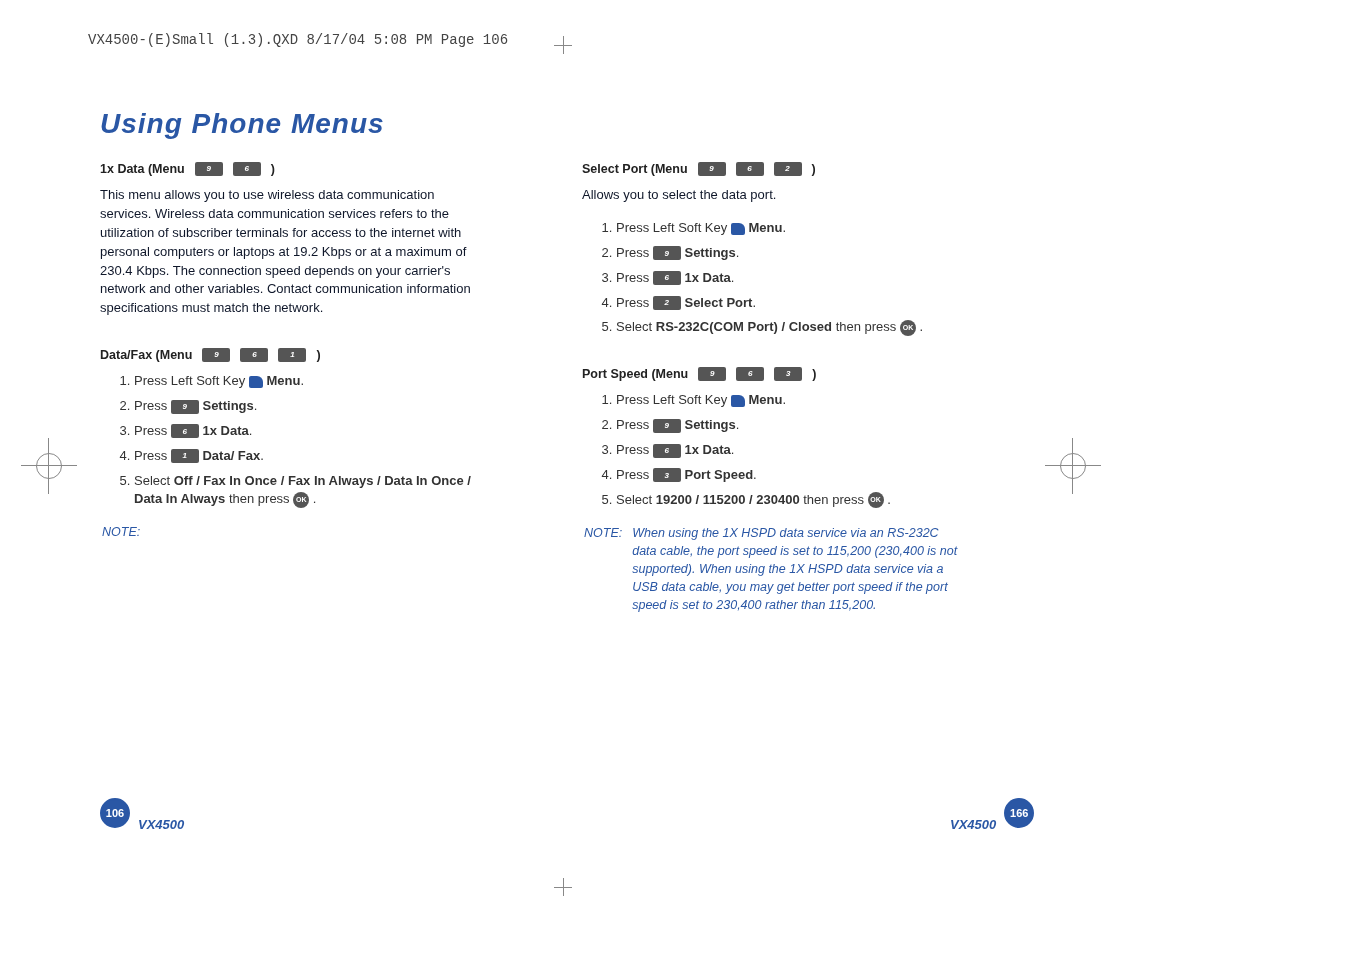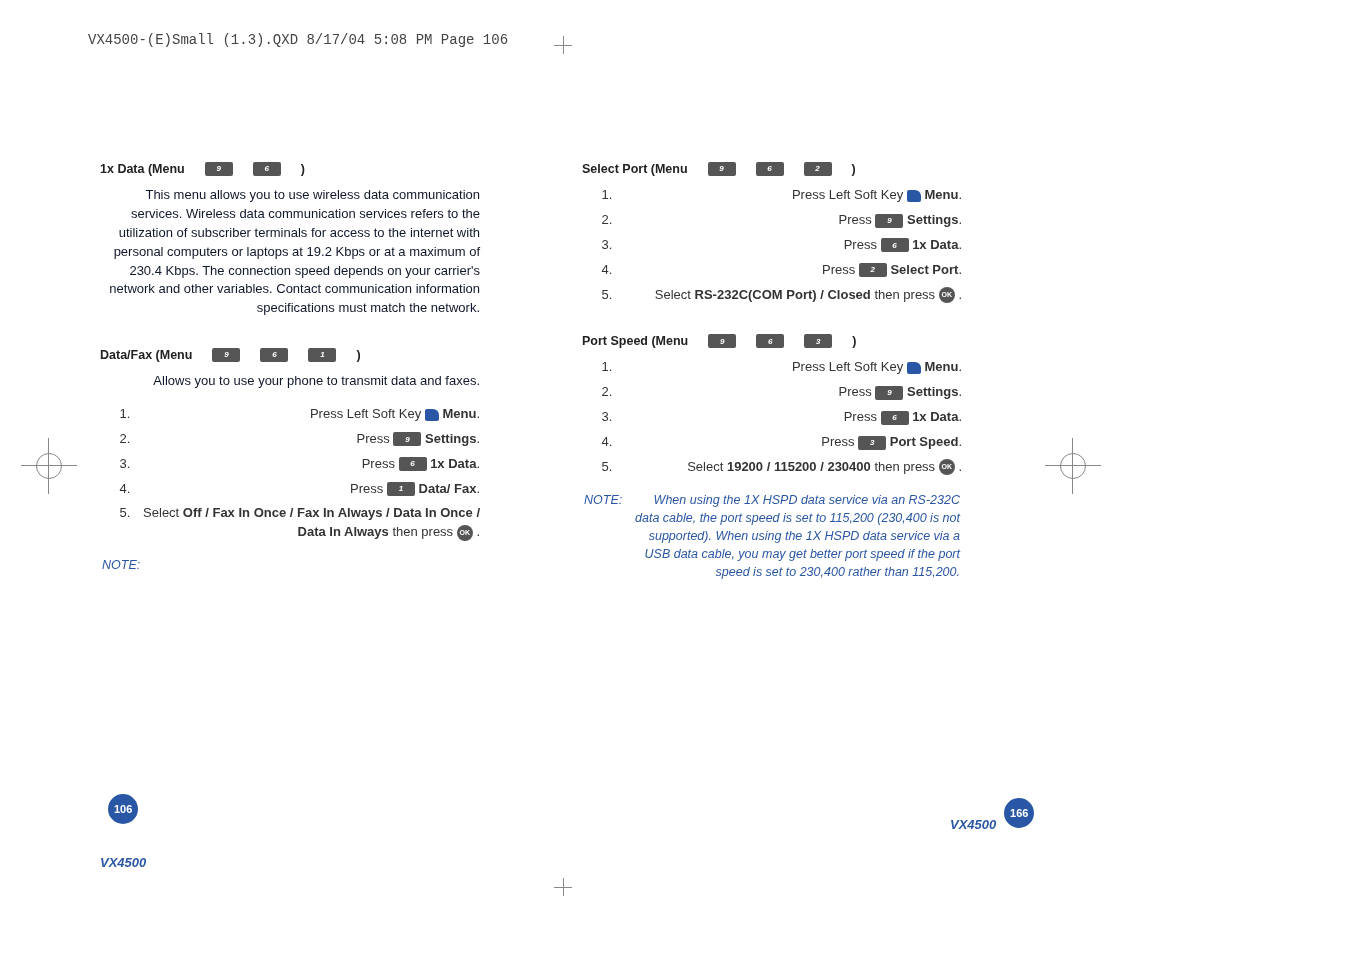"VX4500-(E)Small (1.3).QXD 8/17/04 5:08" .sheet { text-align: right -> none }
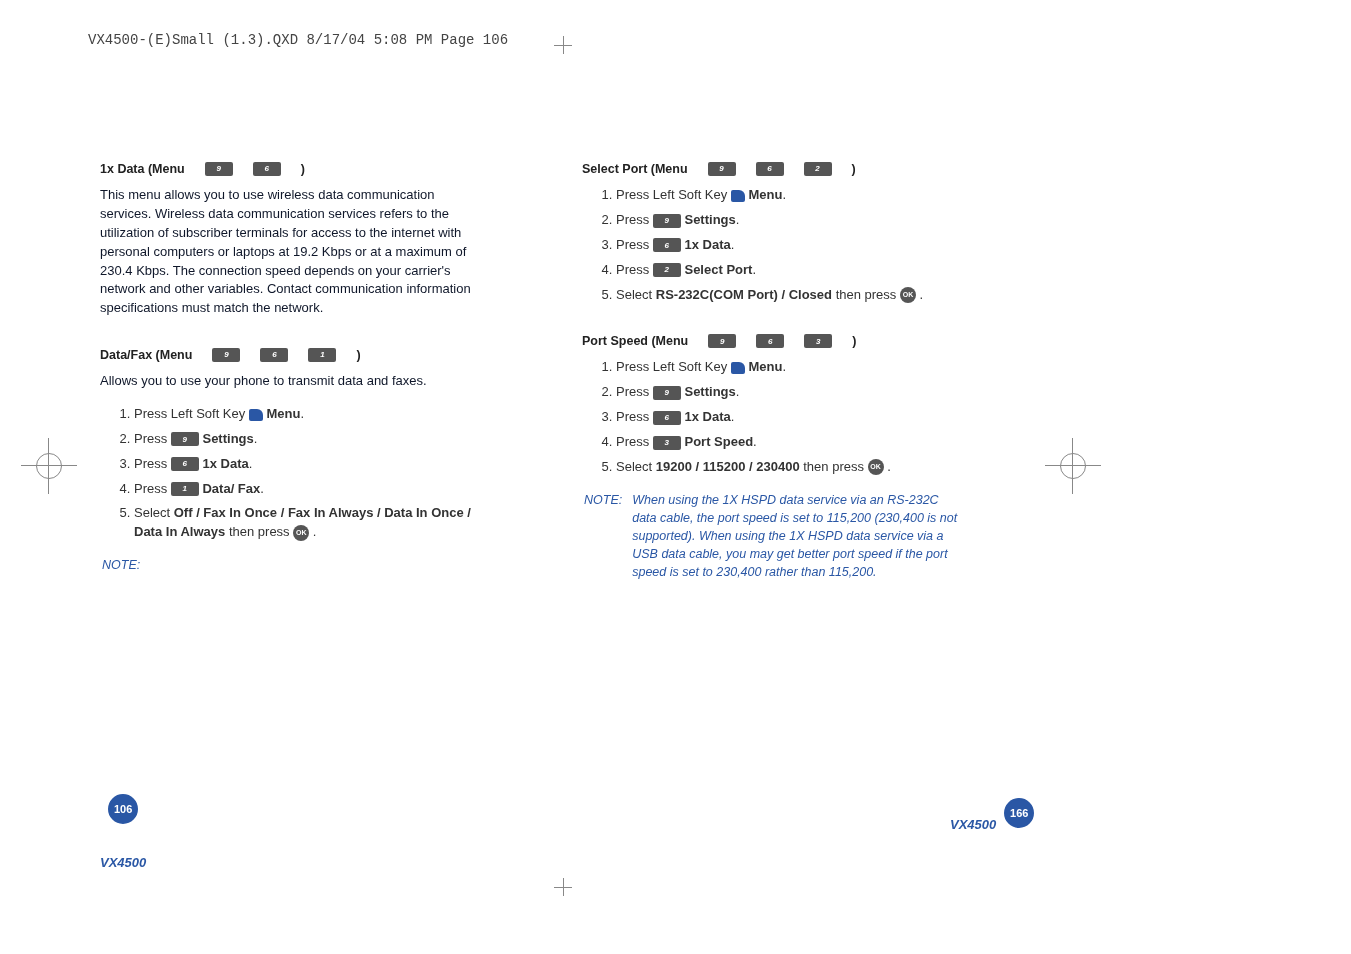"Using Phone Menus" div.title { html: none -> <div>Using Phone Menus</div> }
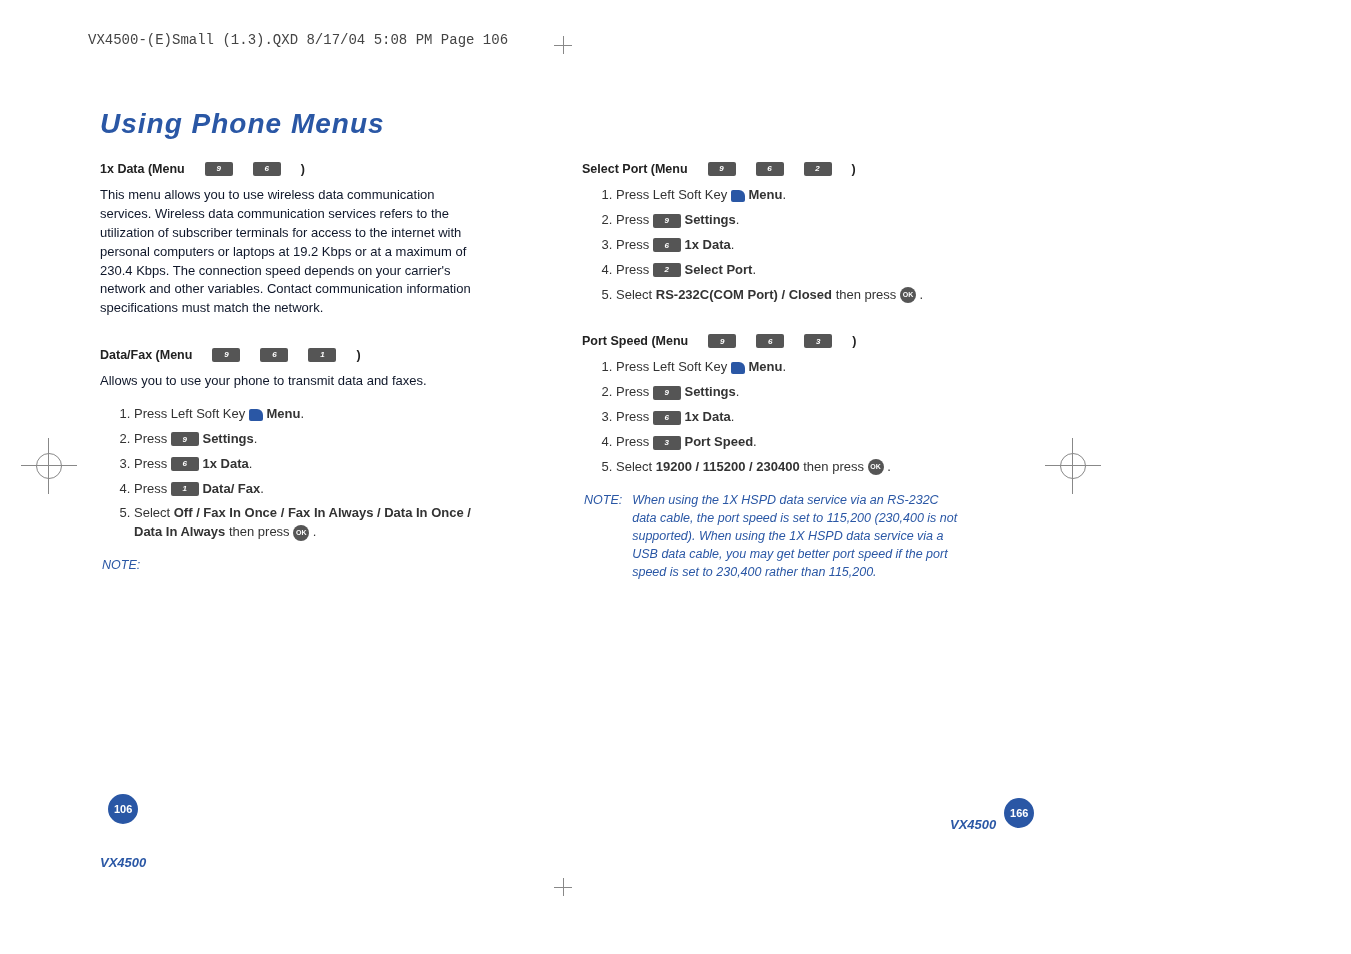"1x Data (Menu" .section-head { gap: 20px -> 10px }
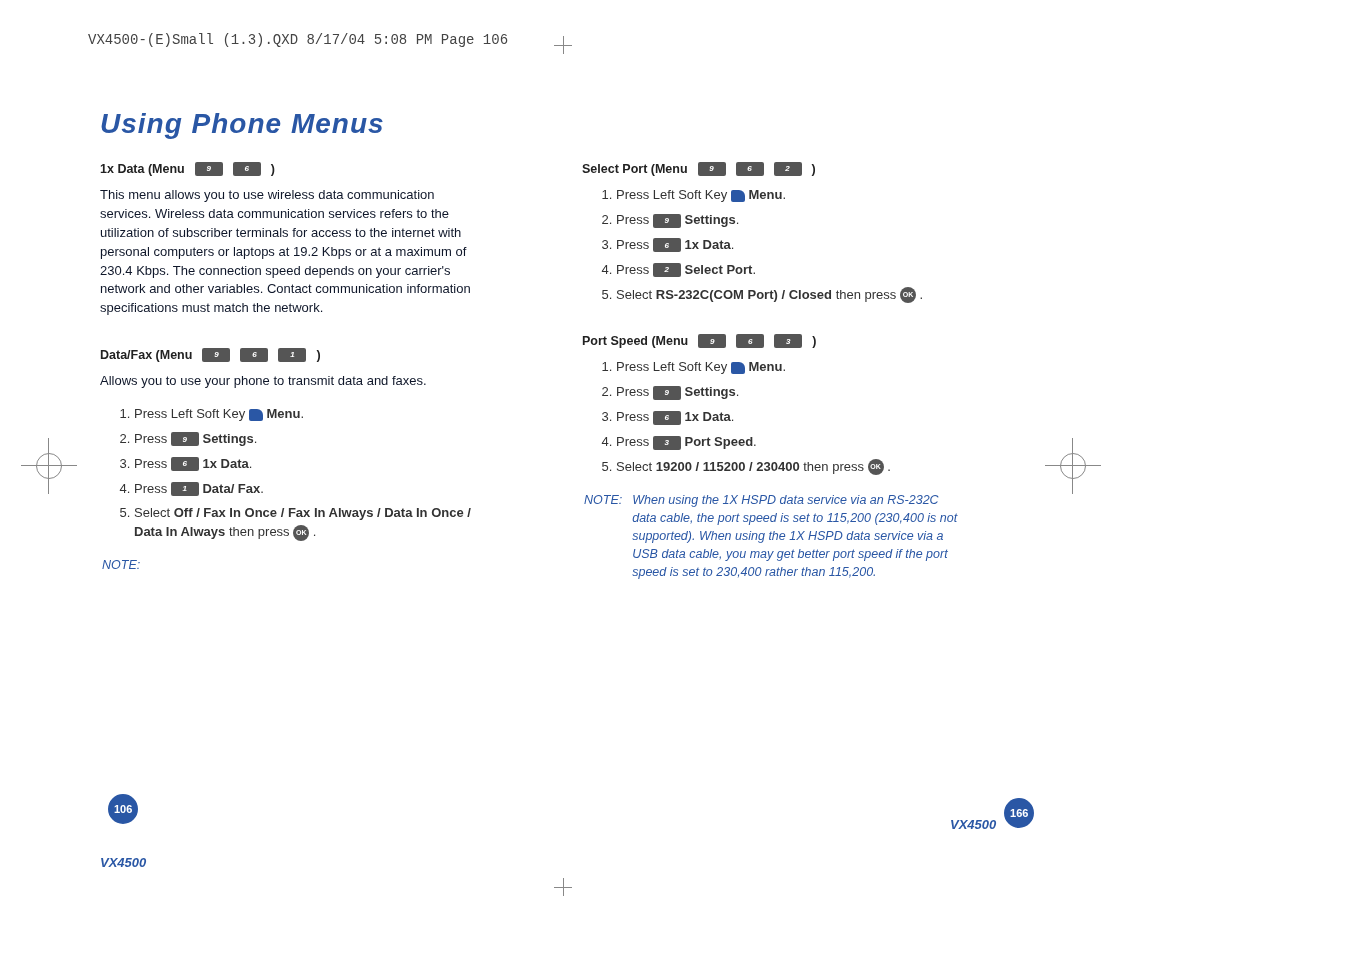"Allows you to select the" p.para { html: none -> <p>Allows you to select the data port.</p> }
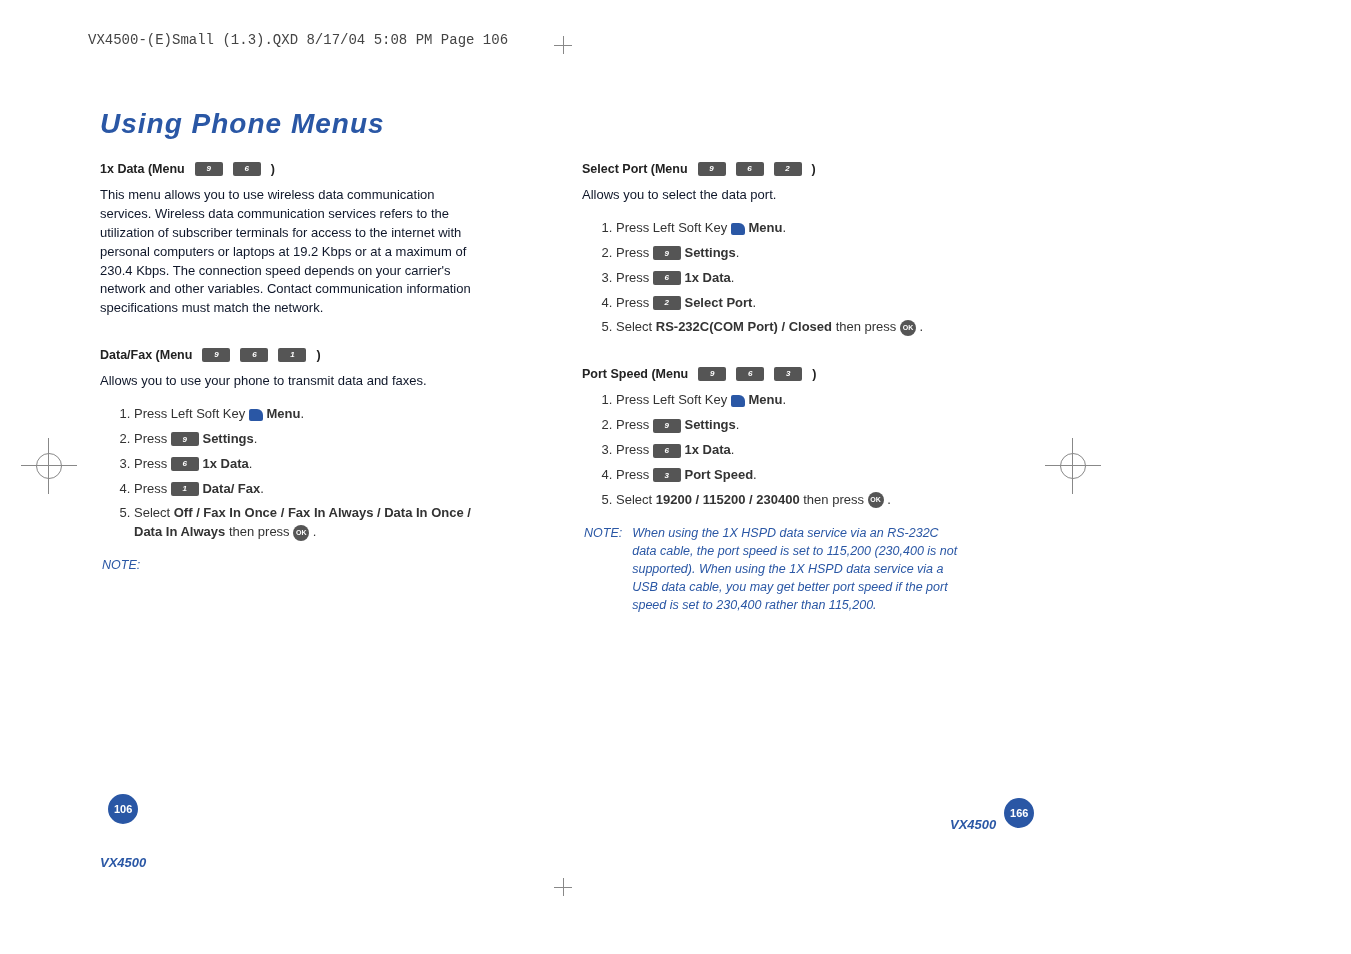"Allows you to use your" p.para { html: <p>Allows you to use your phone to transmit data and faxes.</p> -> none }
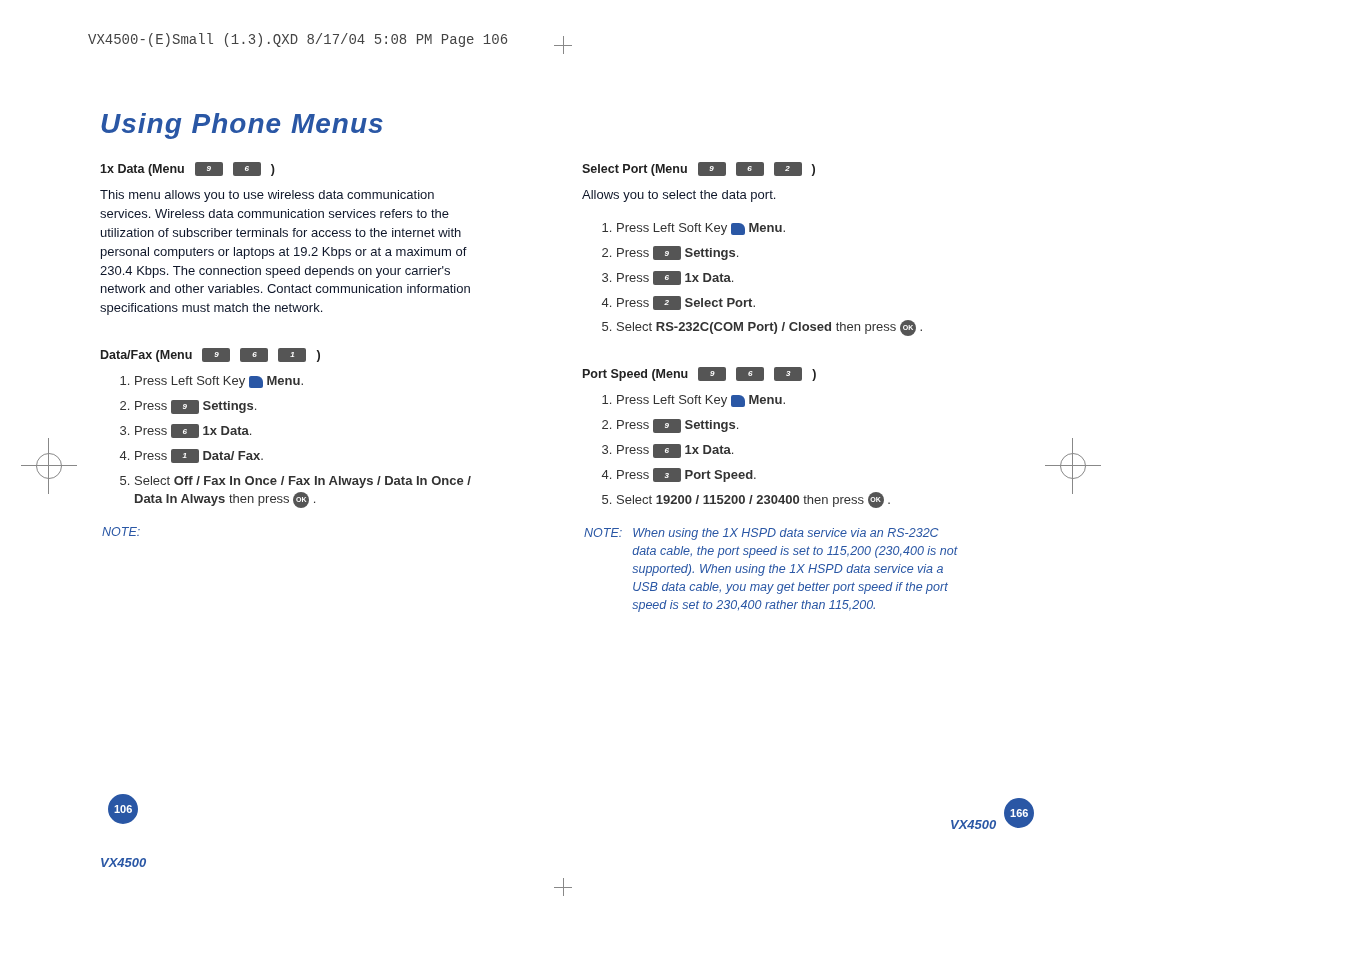"106" .footer-left { flex-direction: column -> none }
